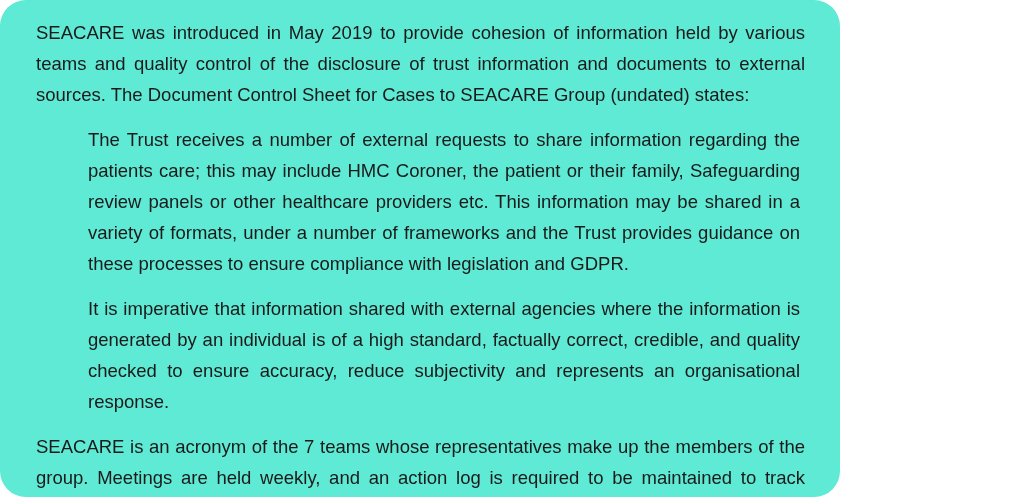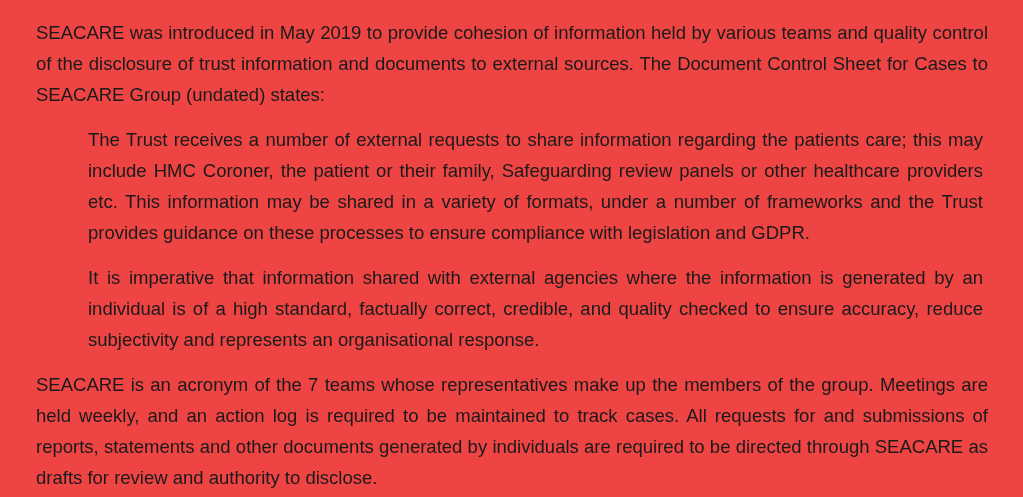"SEACARE was introduced in May" .doc-page { background: #ef4444 -> #5eead4; border-radius: none -> 26px; width: 1023px -> 840px }
